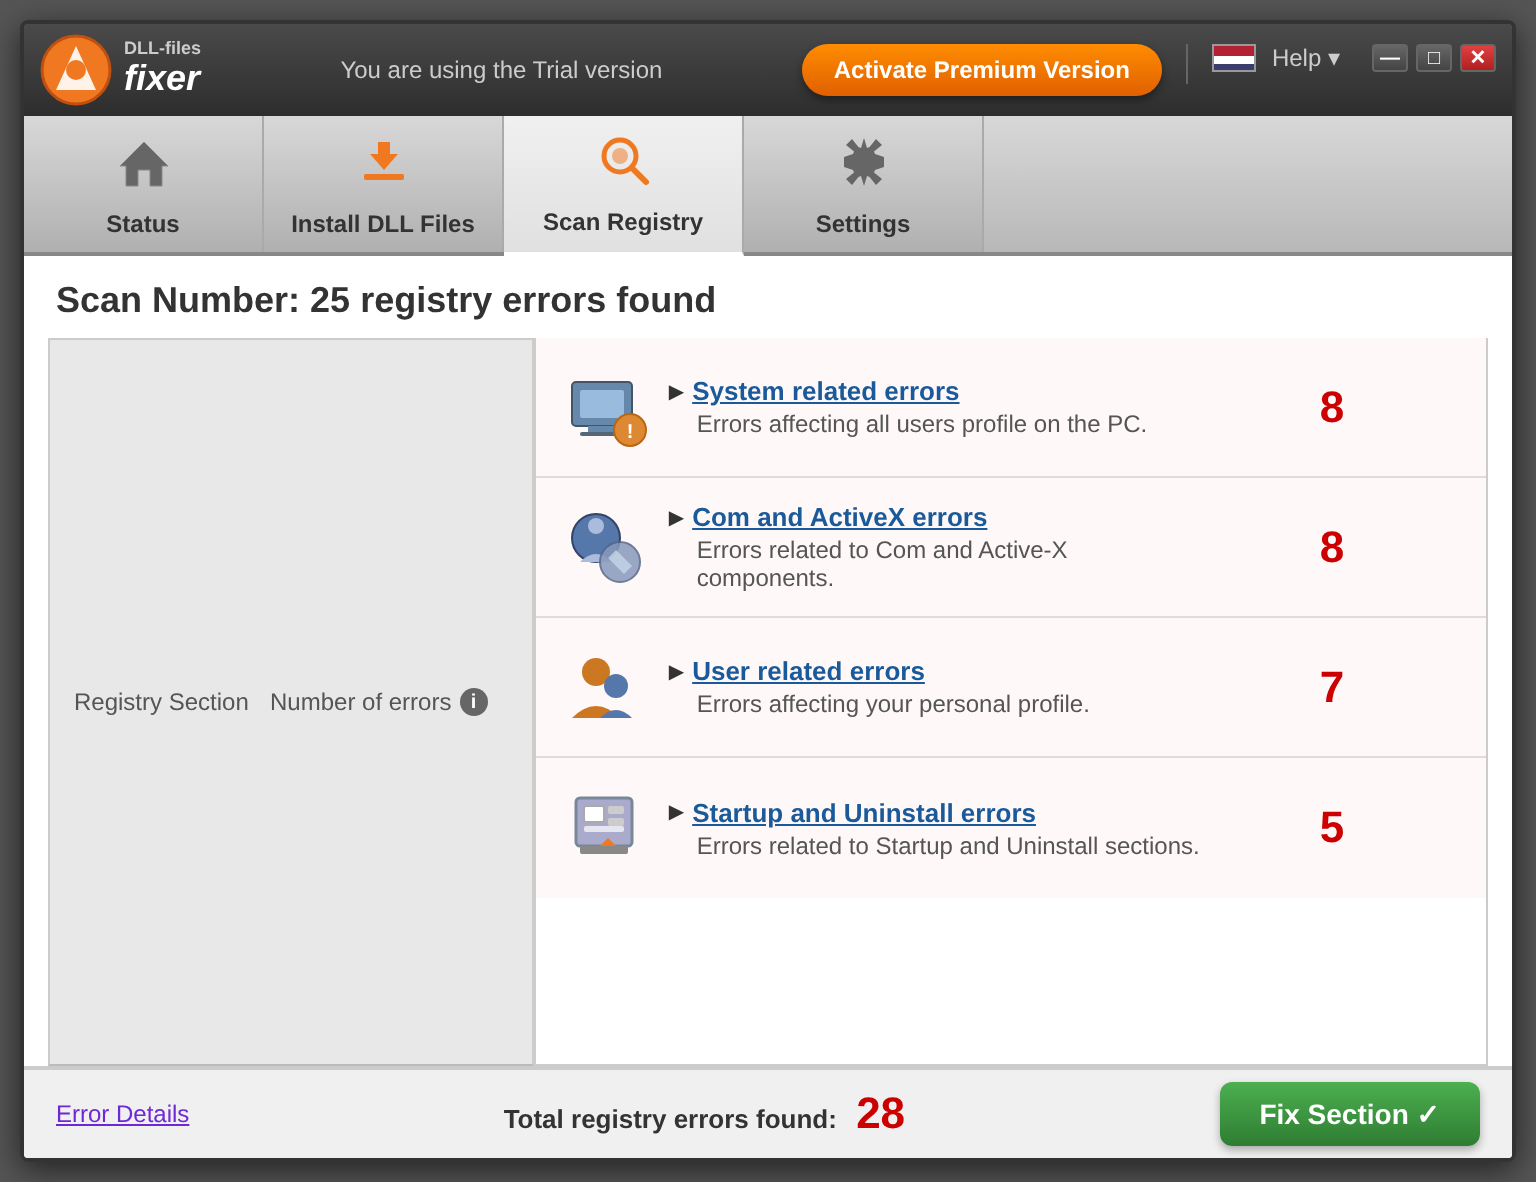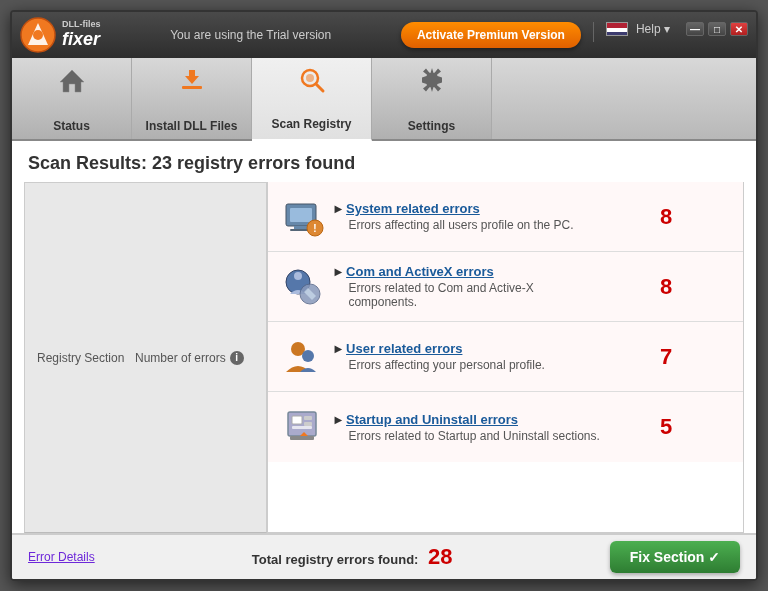"Status" .nav-tab { gap: 17px -> 4px; justify-content: space-between -> center }
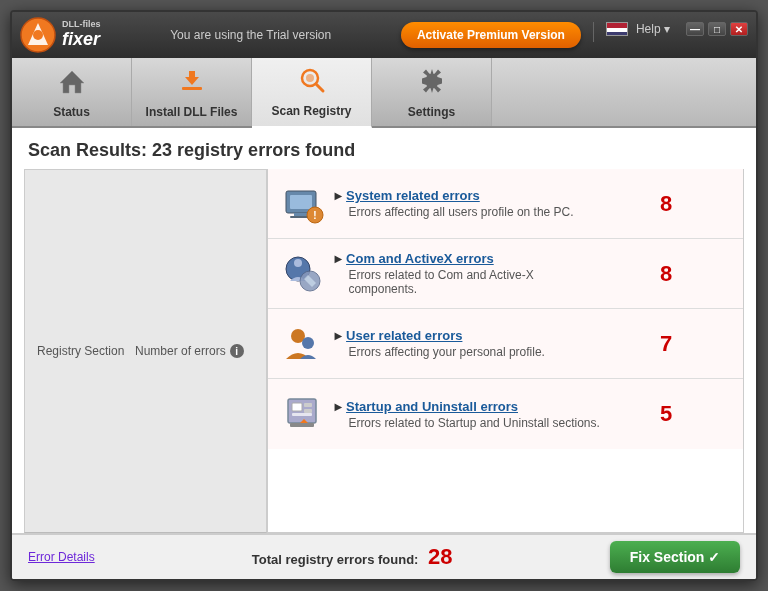"Scan Results:" span { text: Results -> Number }
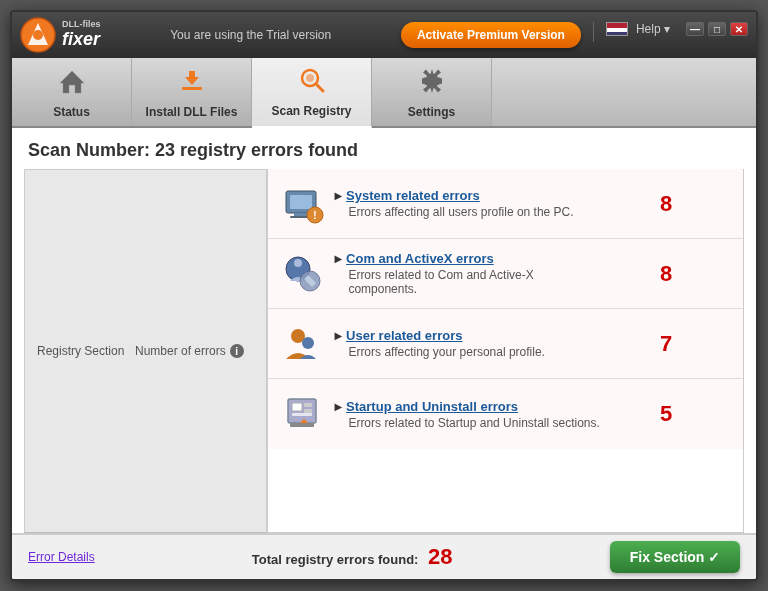"23 registry errors found" span { text: 23 -> 25 }
